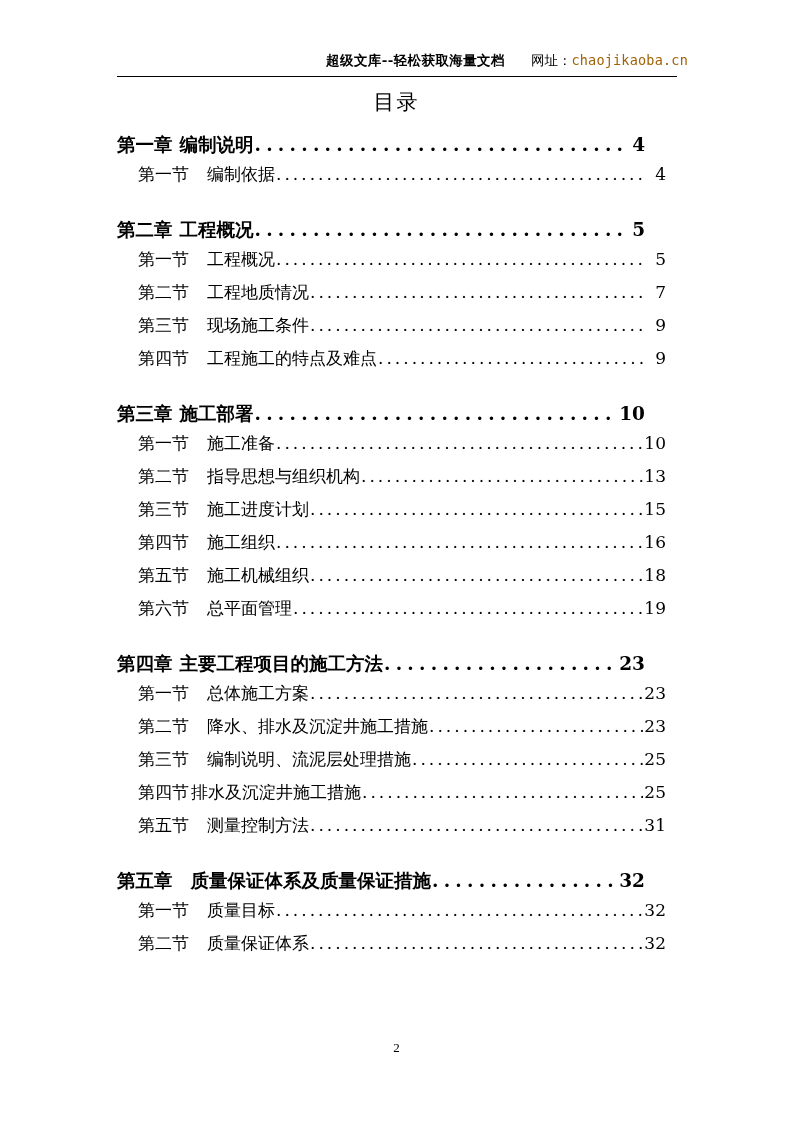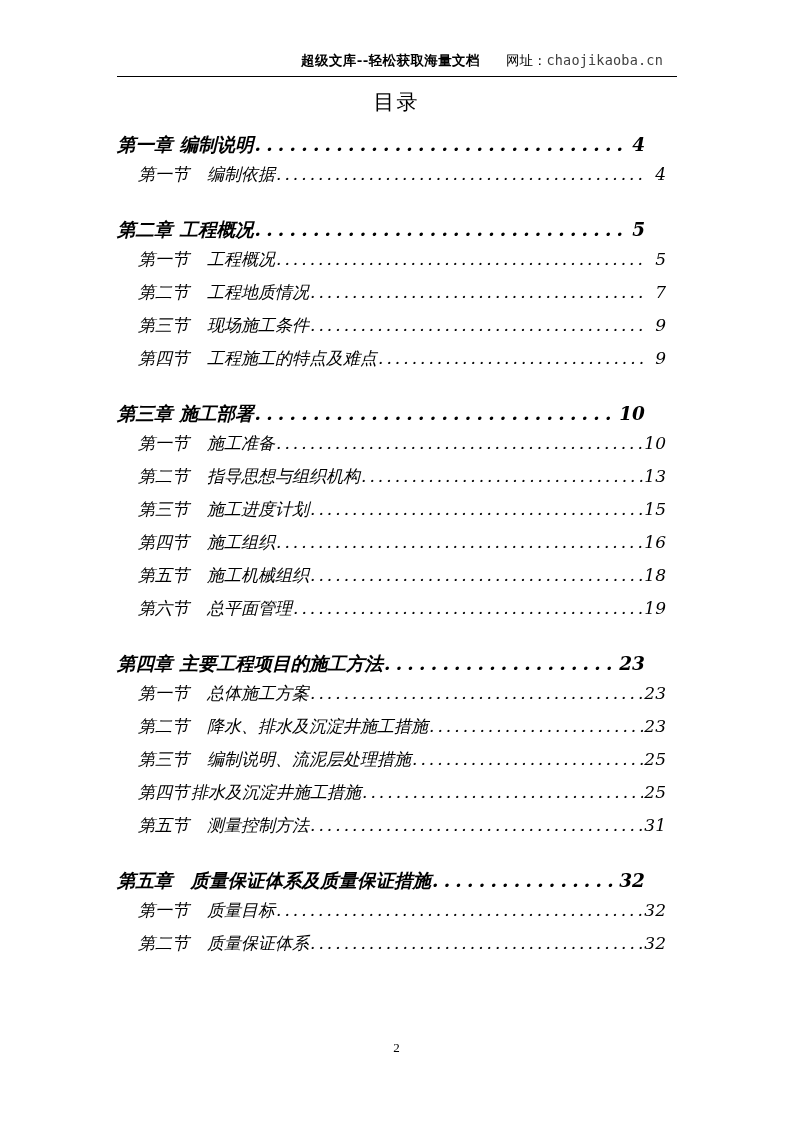"超级文库--轻松获取海量文档" .header { left: 105px -> 130px }
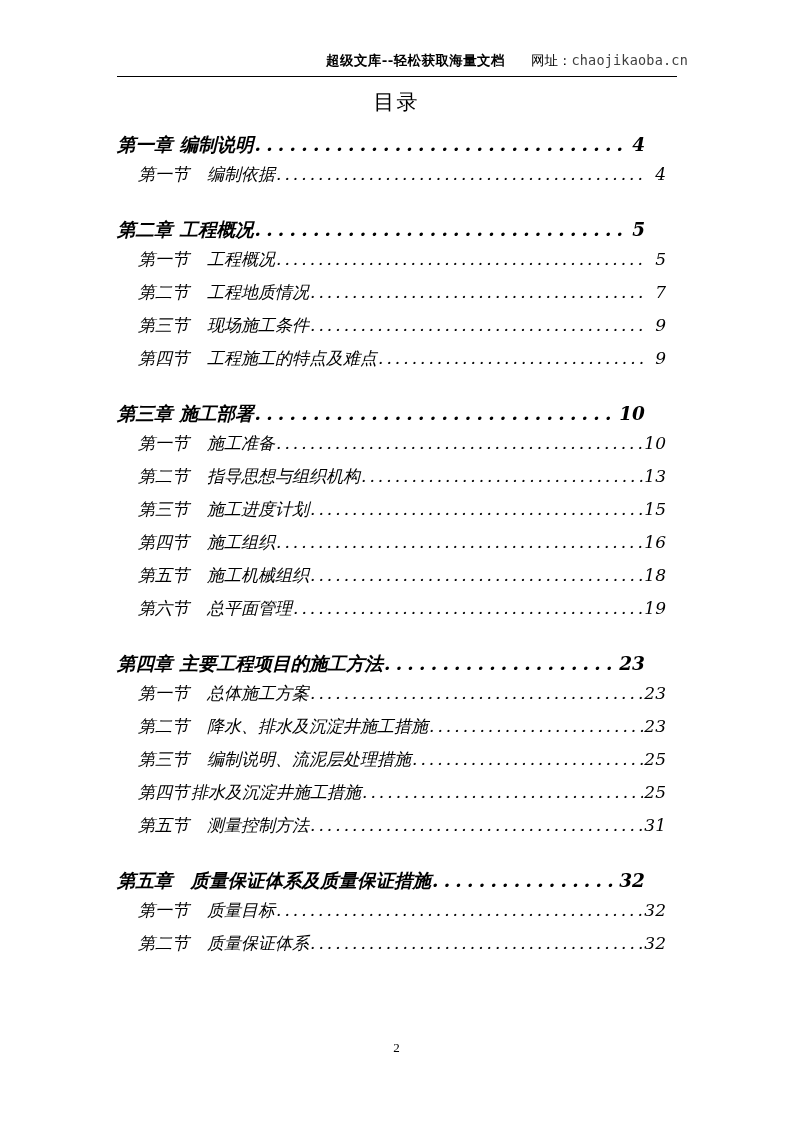"chaojikaoba.cn" .header-url { color: #404040 -> #a16207 }
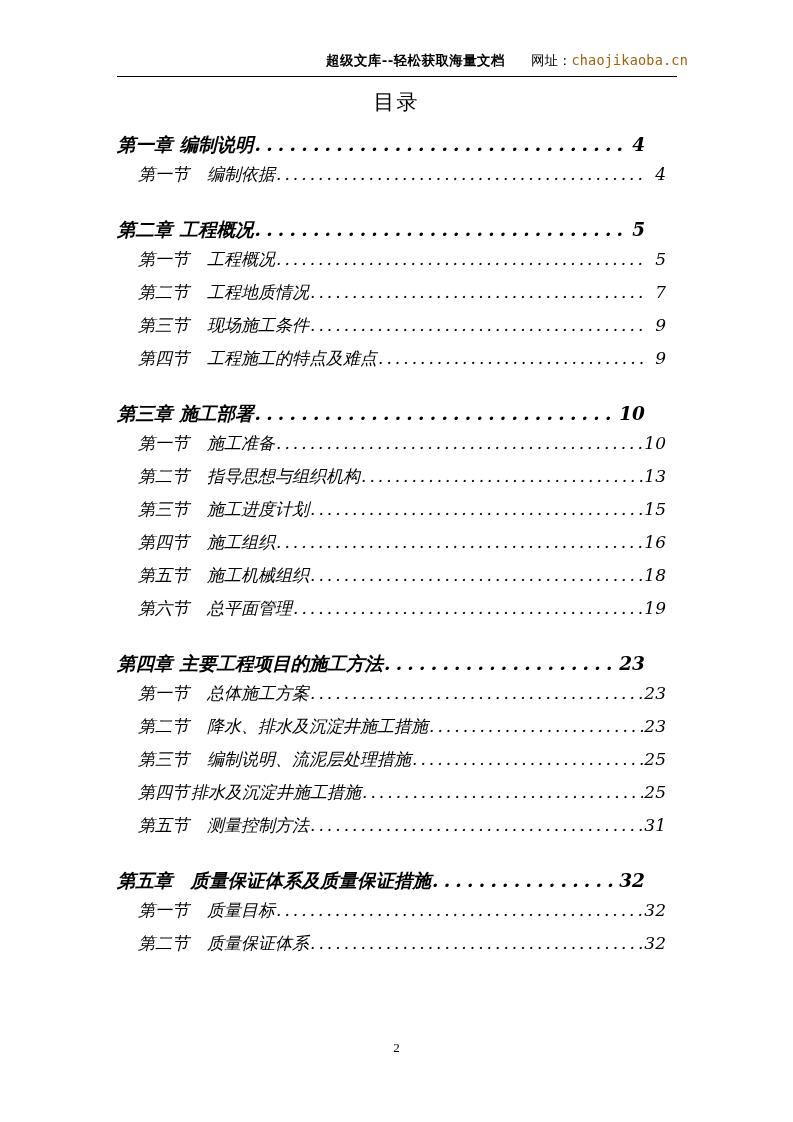"第一章 编制说明" .toc { font-style: italic -> none }
